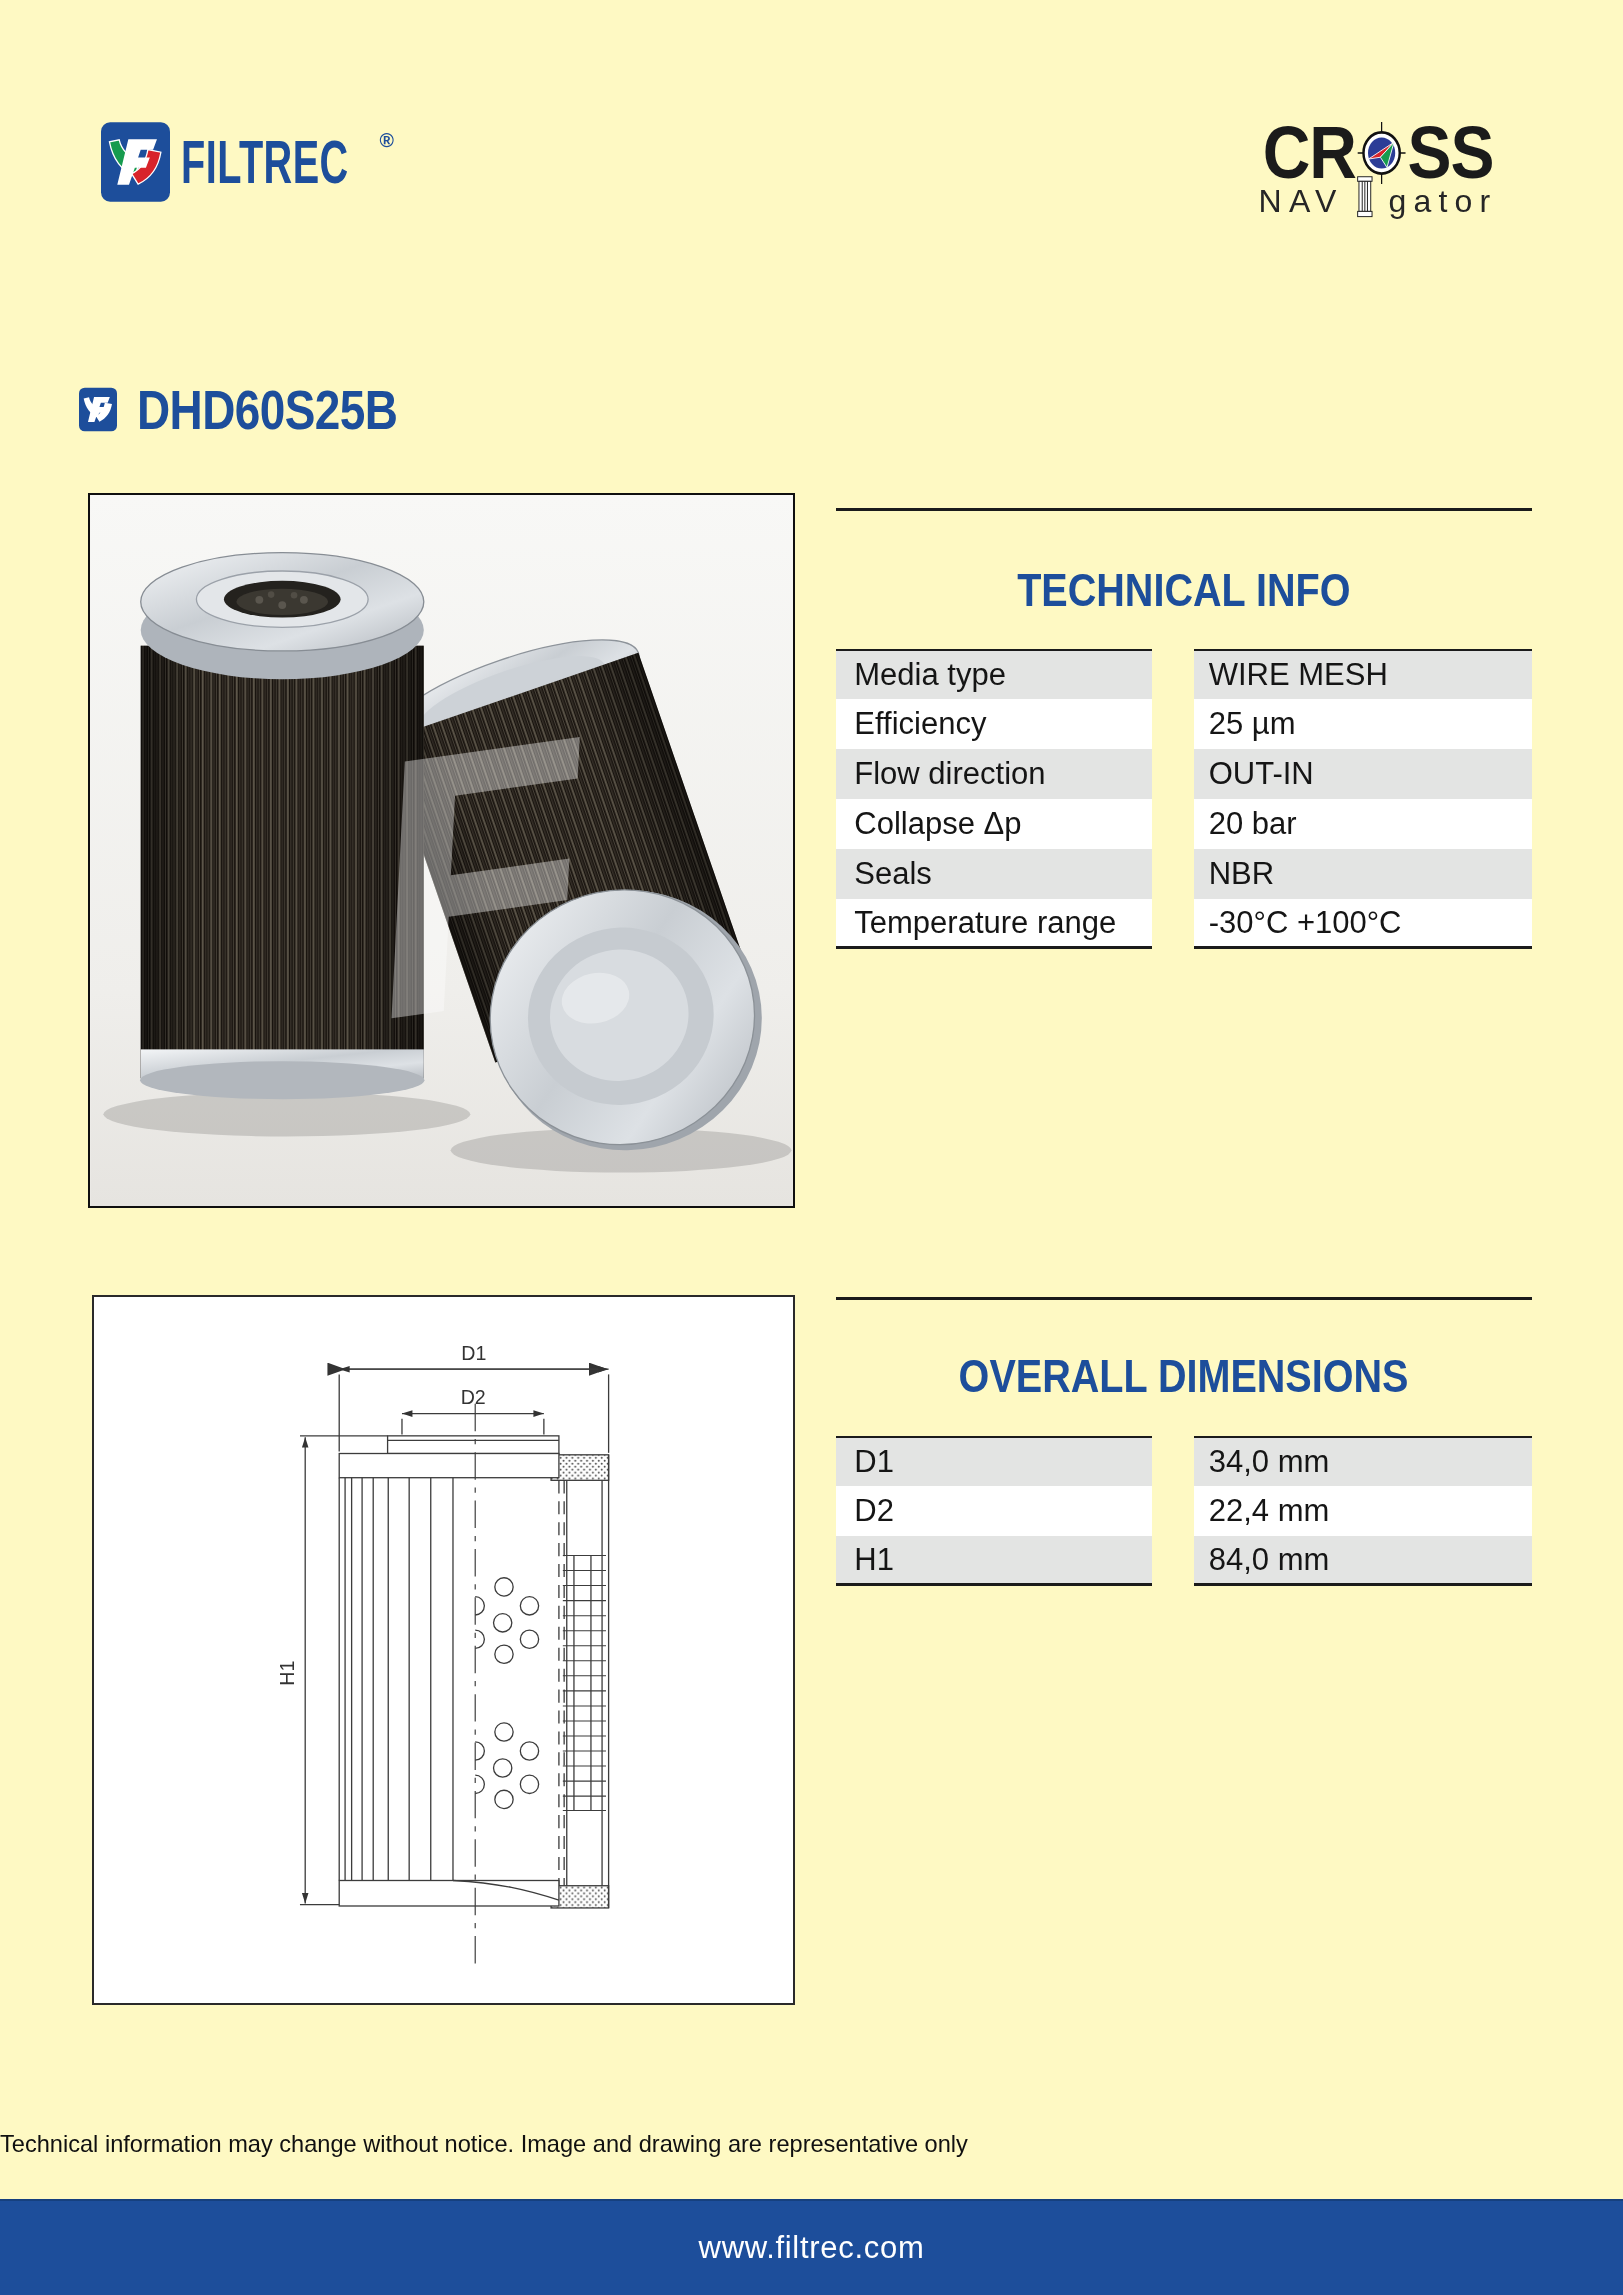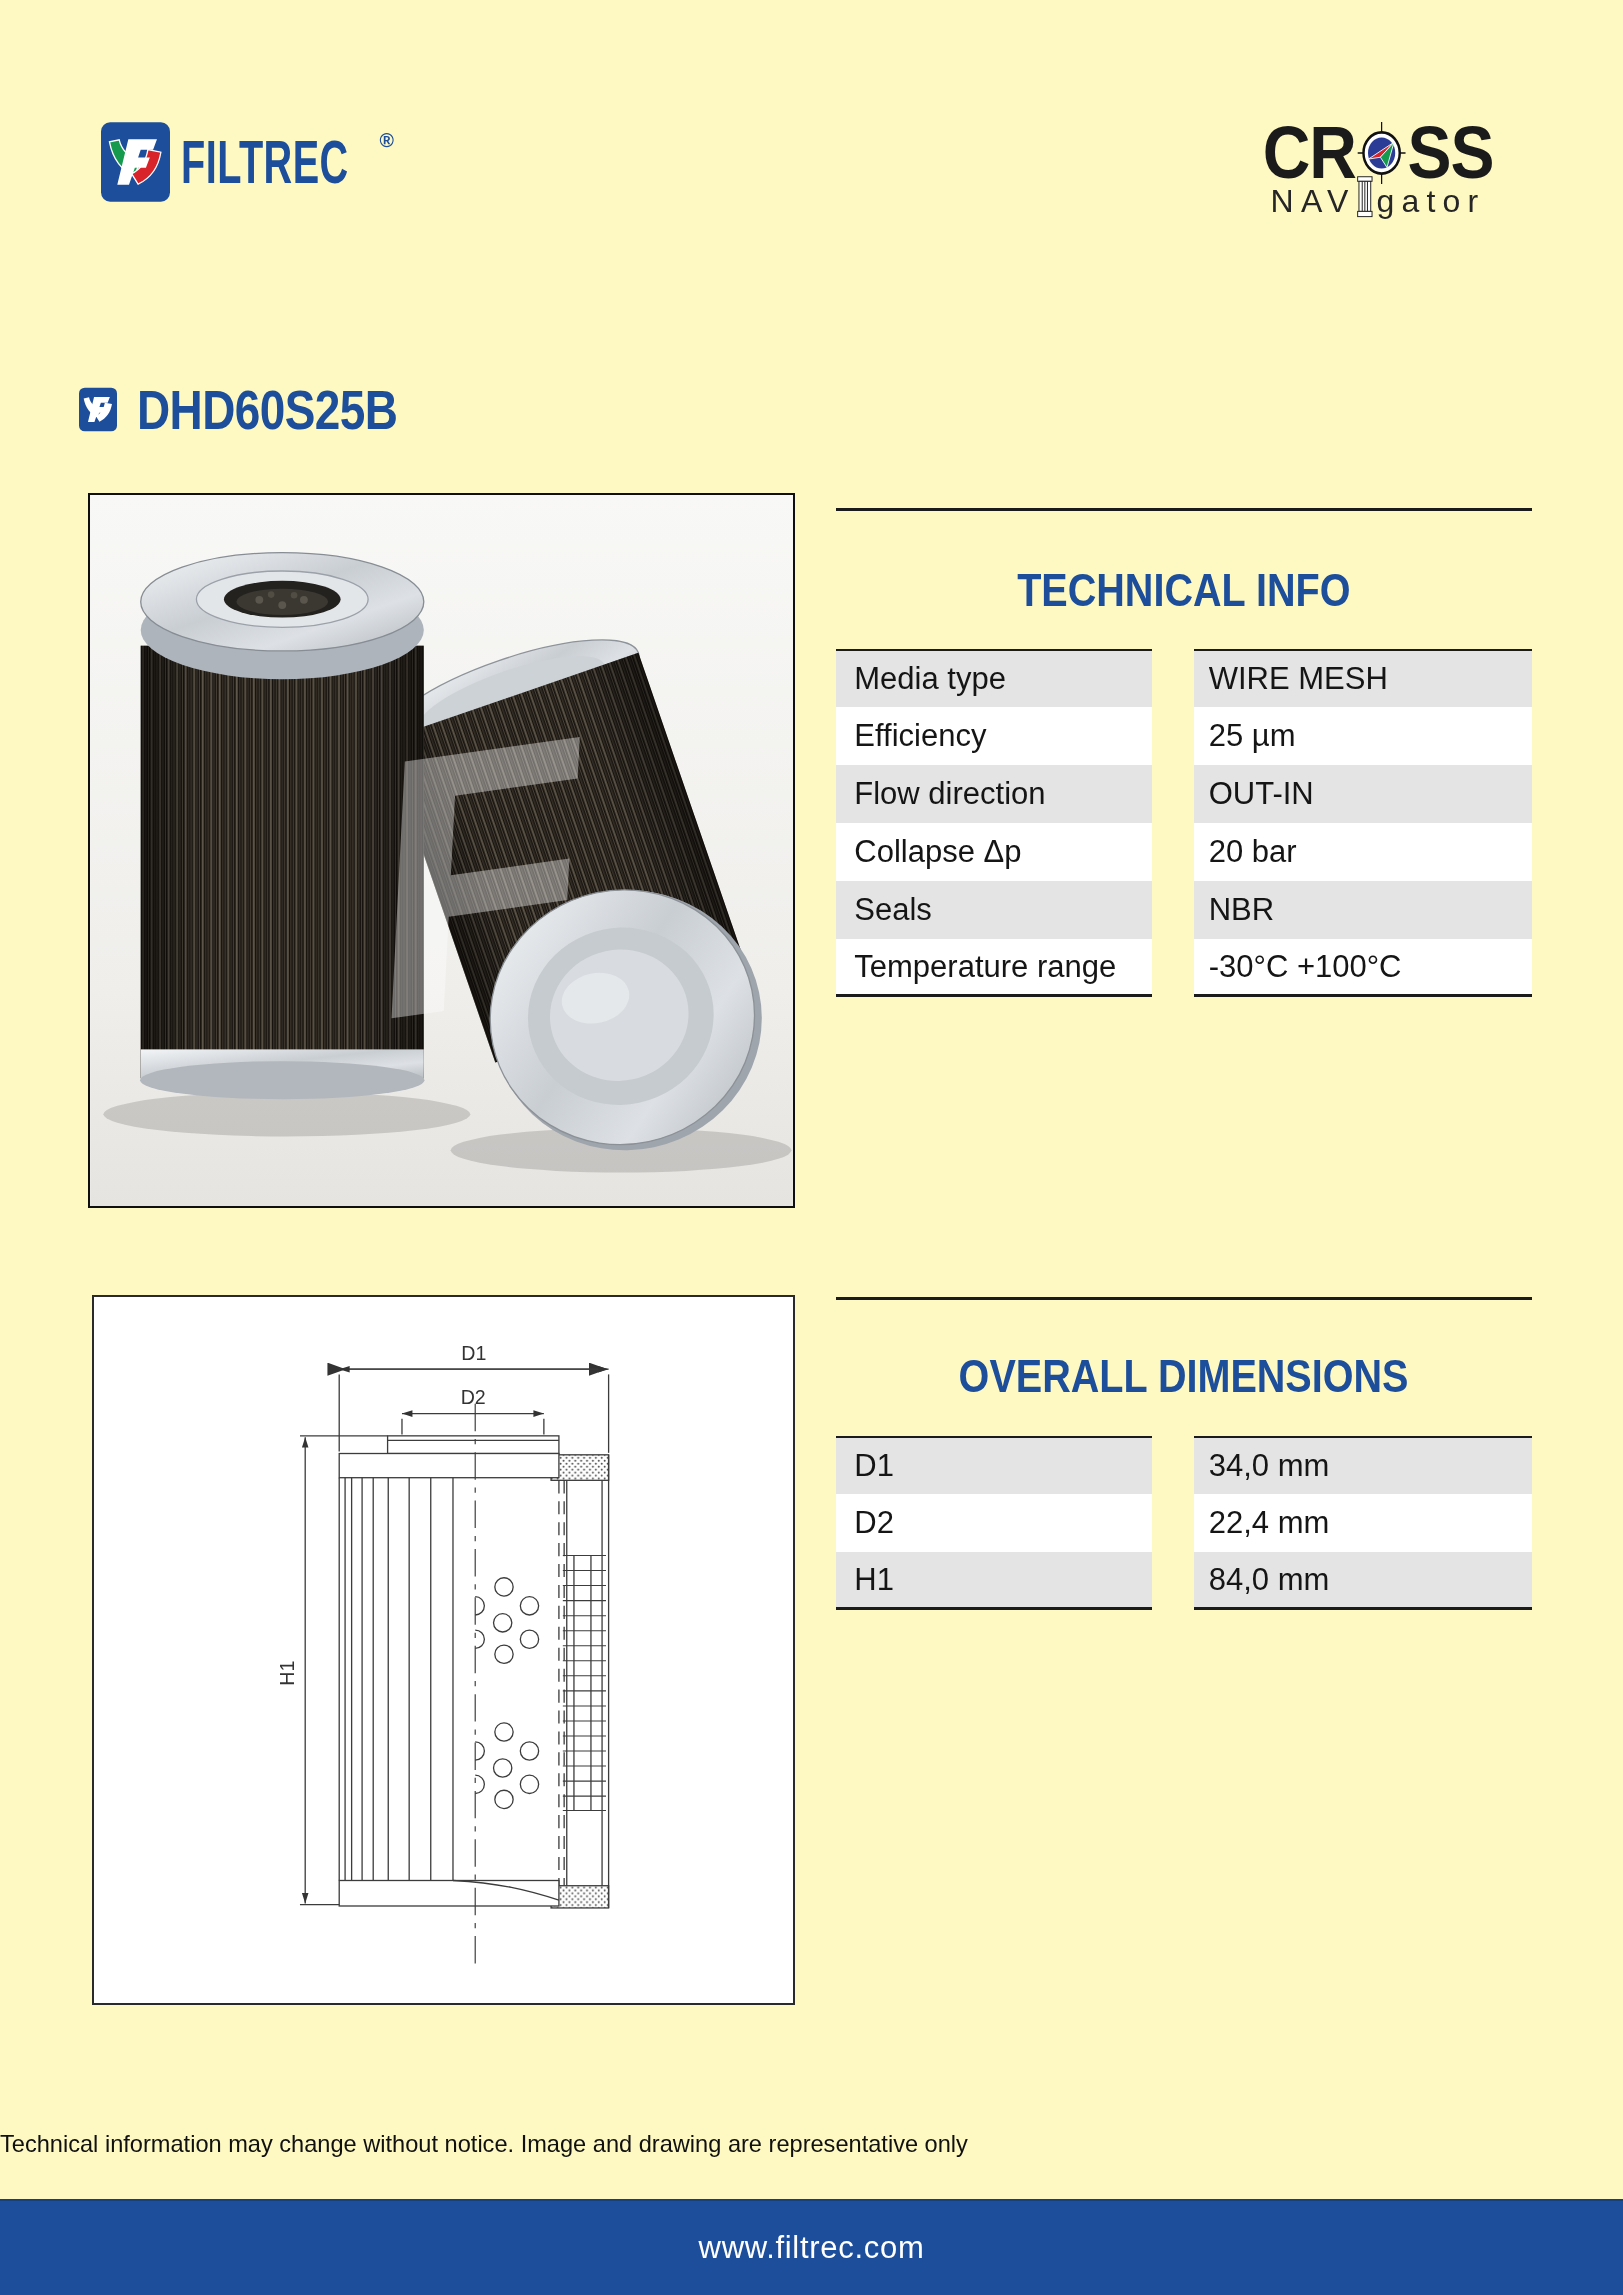"NAV" .cross-row2 { gap: none -> 12px }
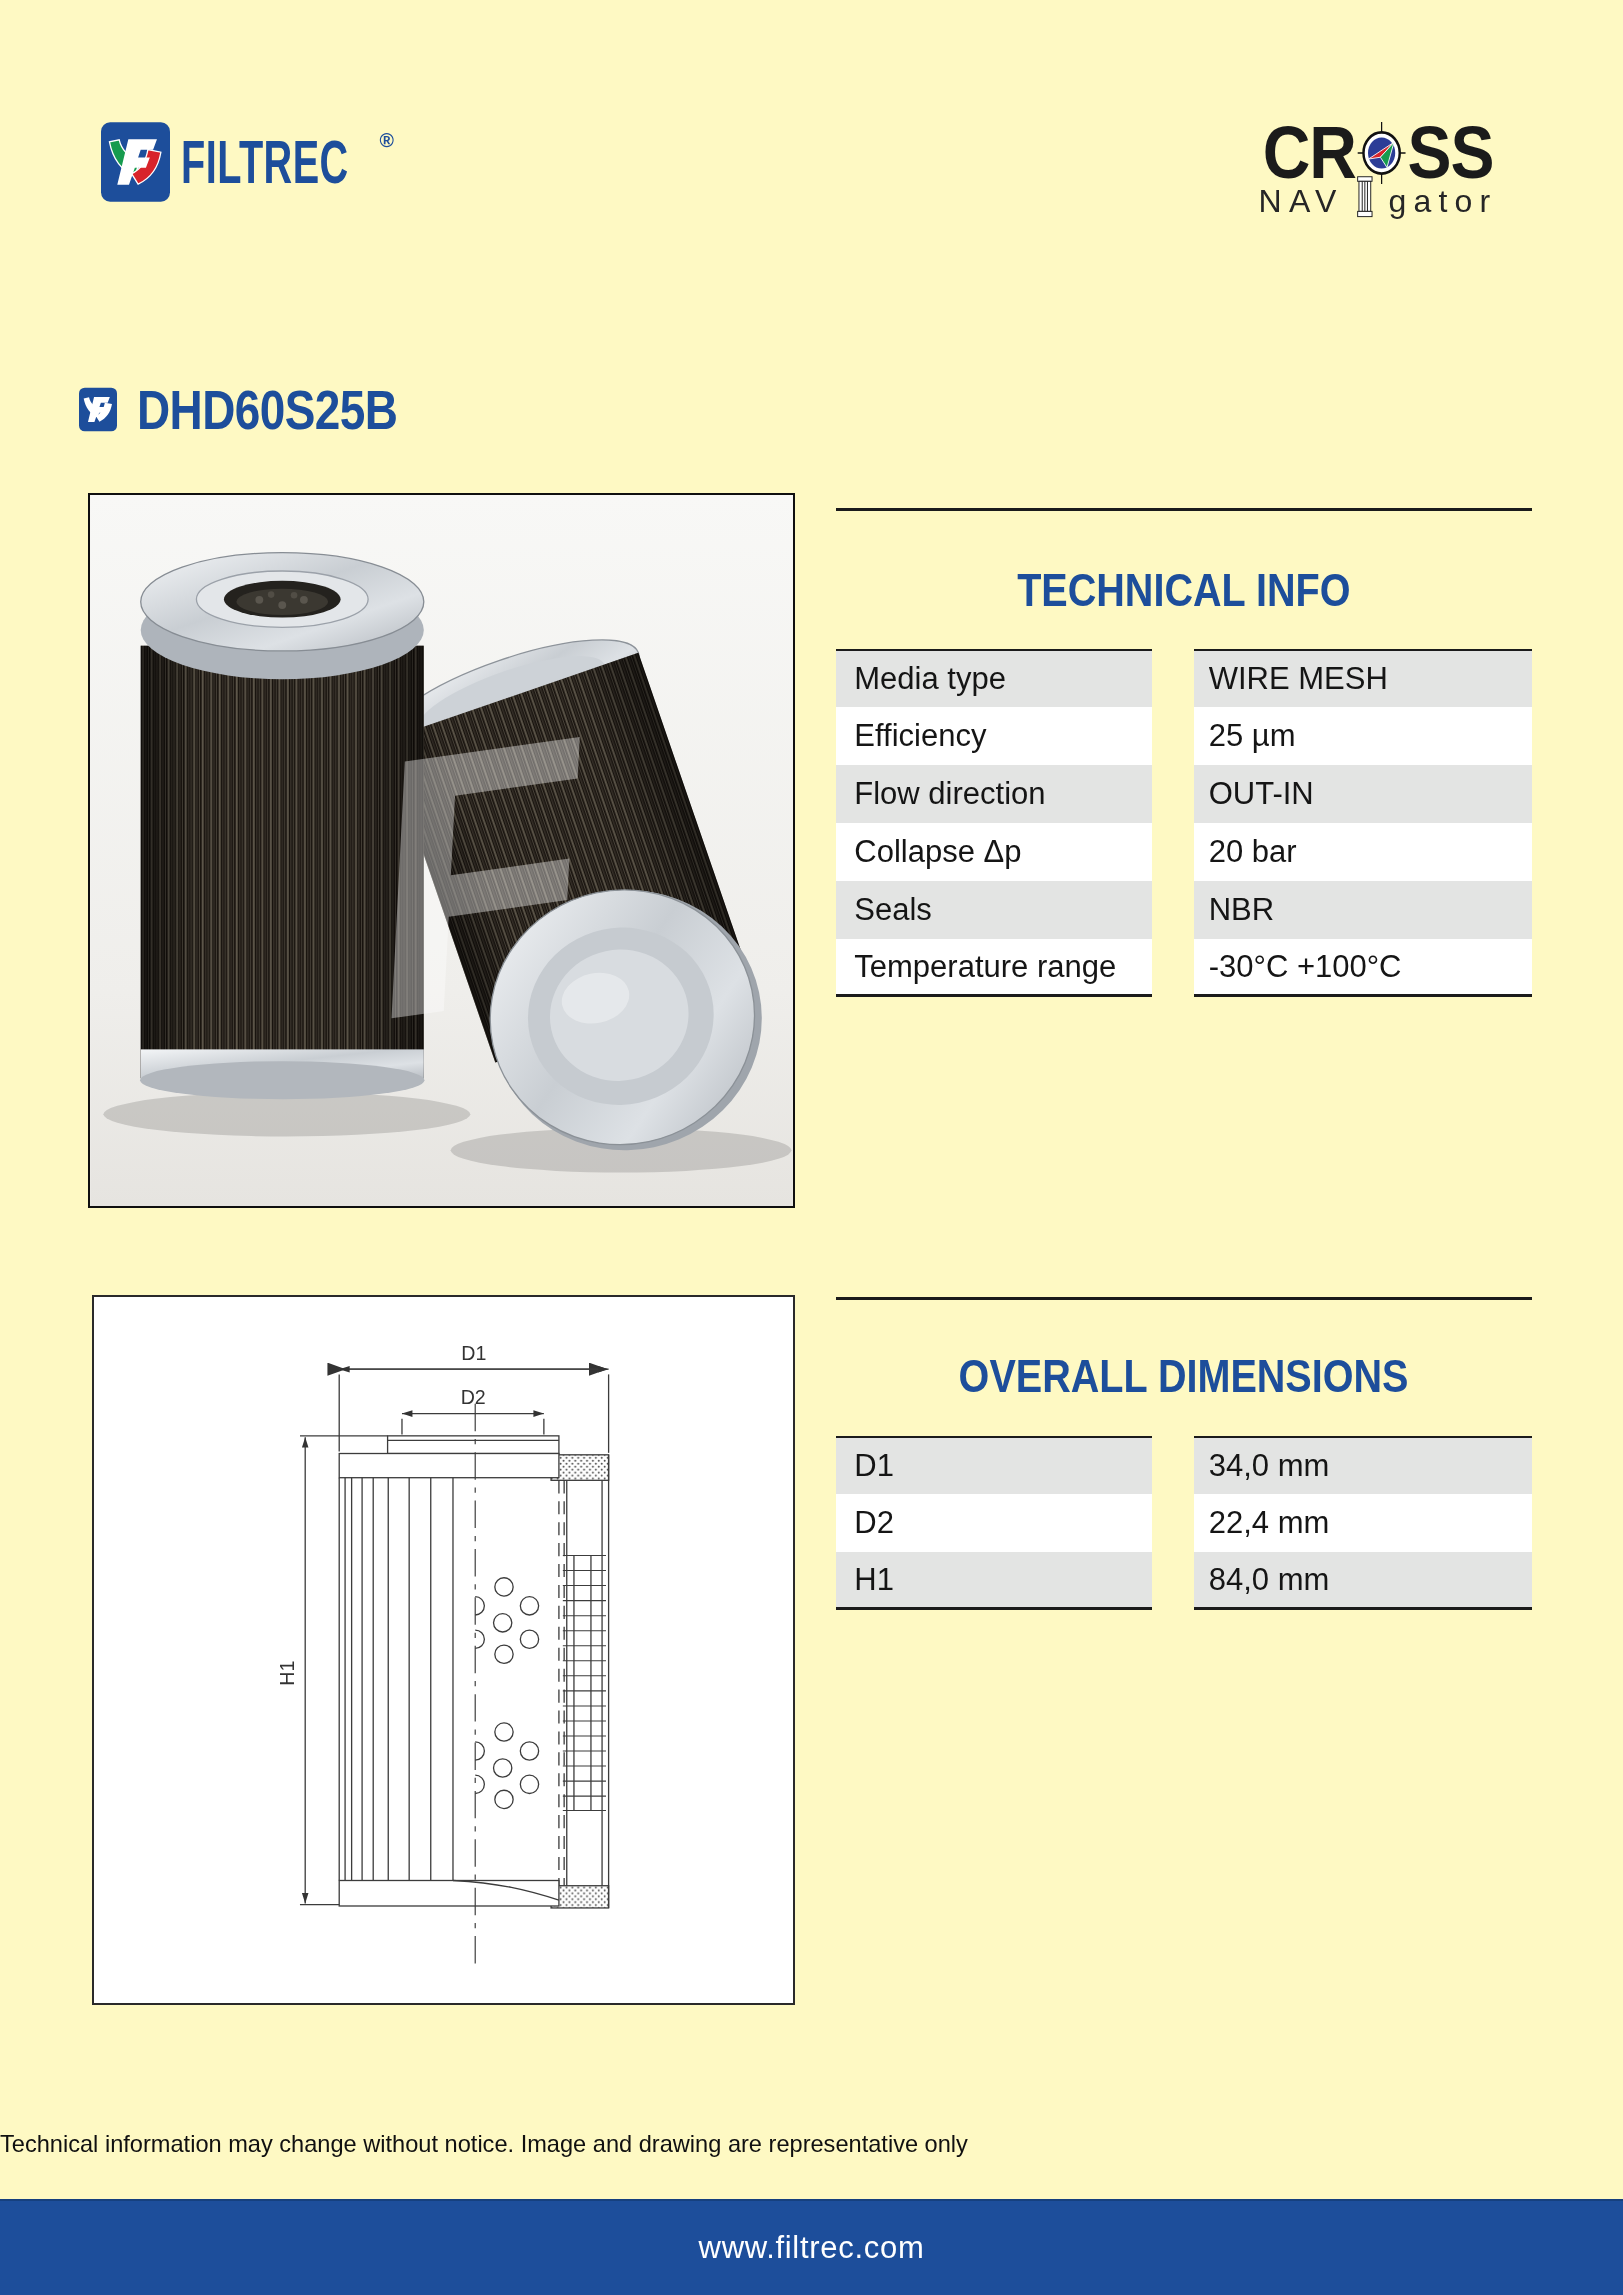"Media type" .trow { height: 58px -> 50px }
